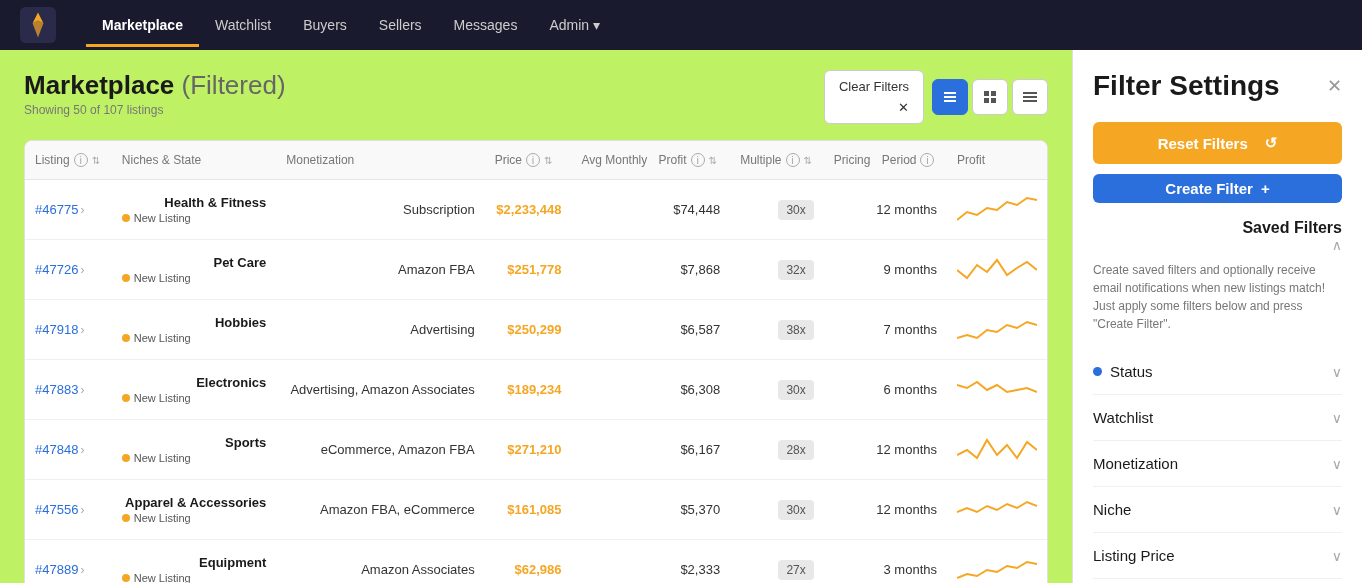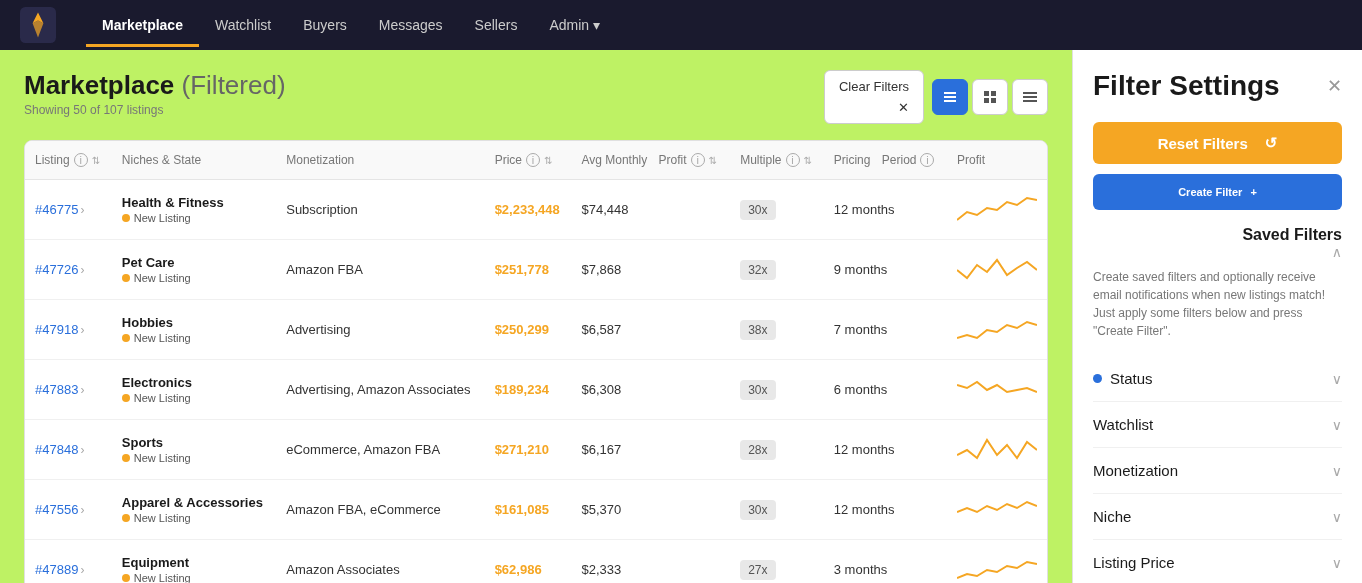"Messages" a.nav-item { order: before "Sellers" -> after "Sellers" }
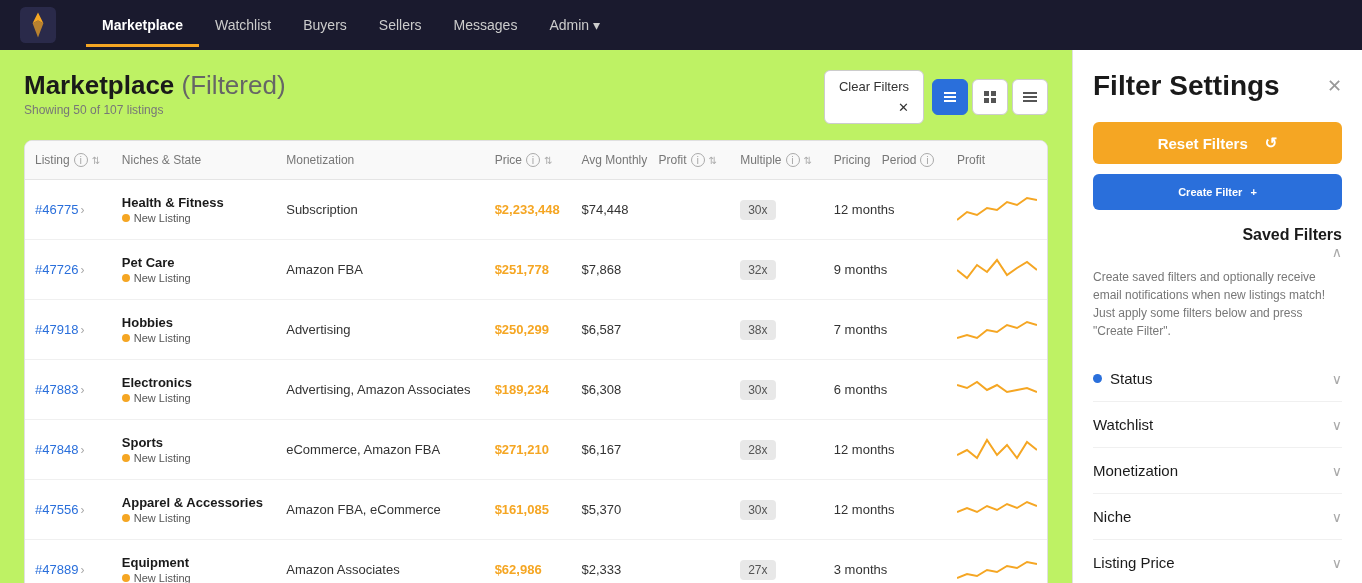"Create Filter" .create-filter-btn { font-size: 11px -> 15px; padding: 12px -> 6px }
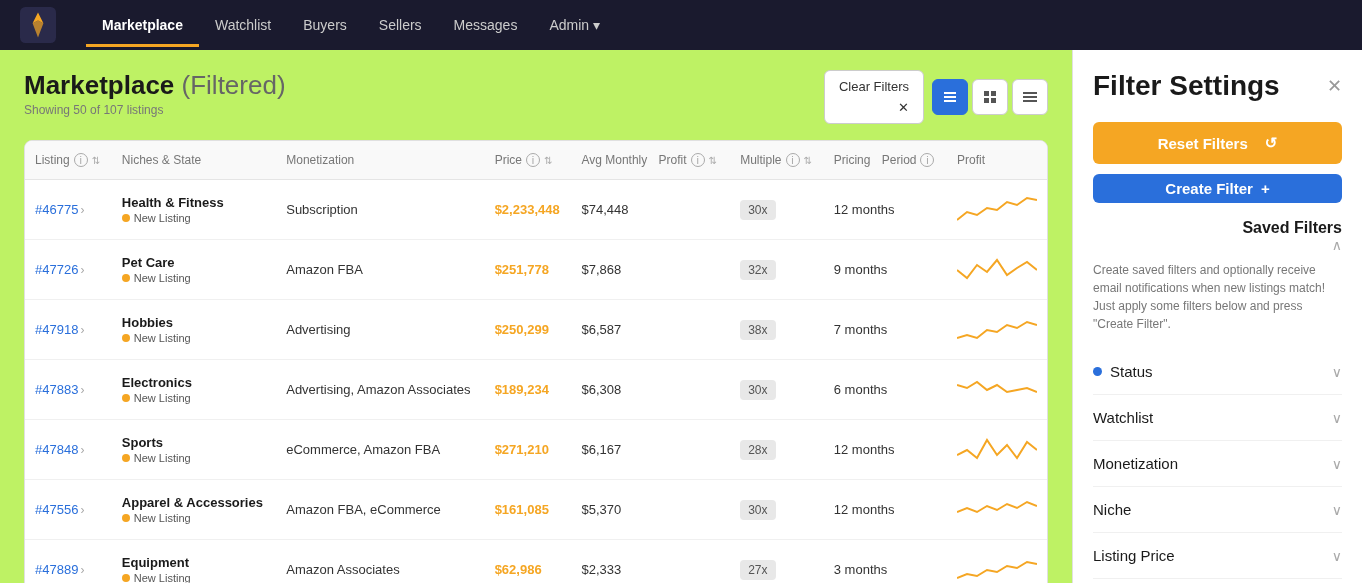"#46775" tbody td { text-align: none -> right }
